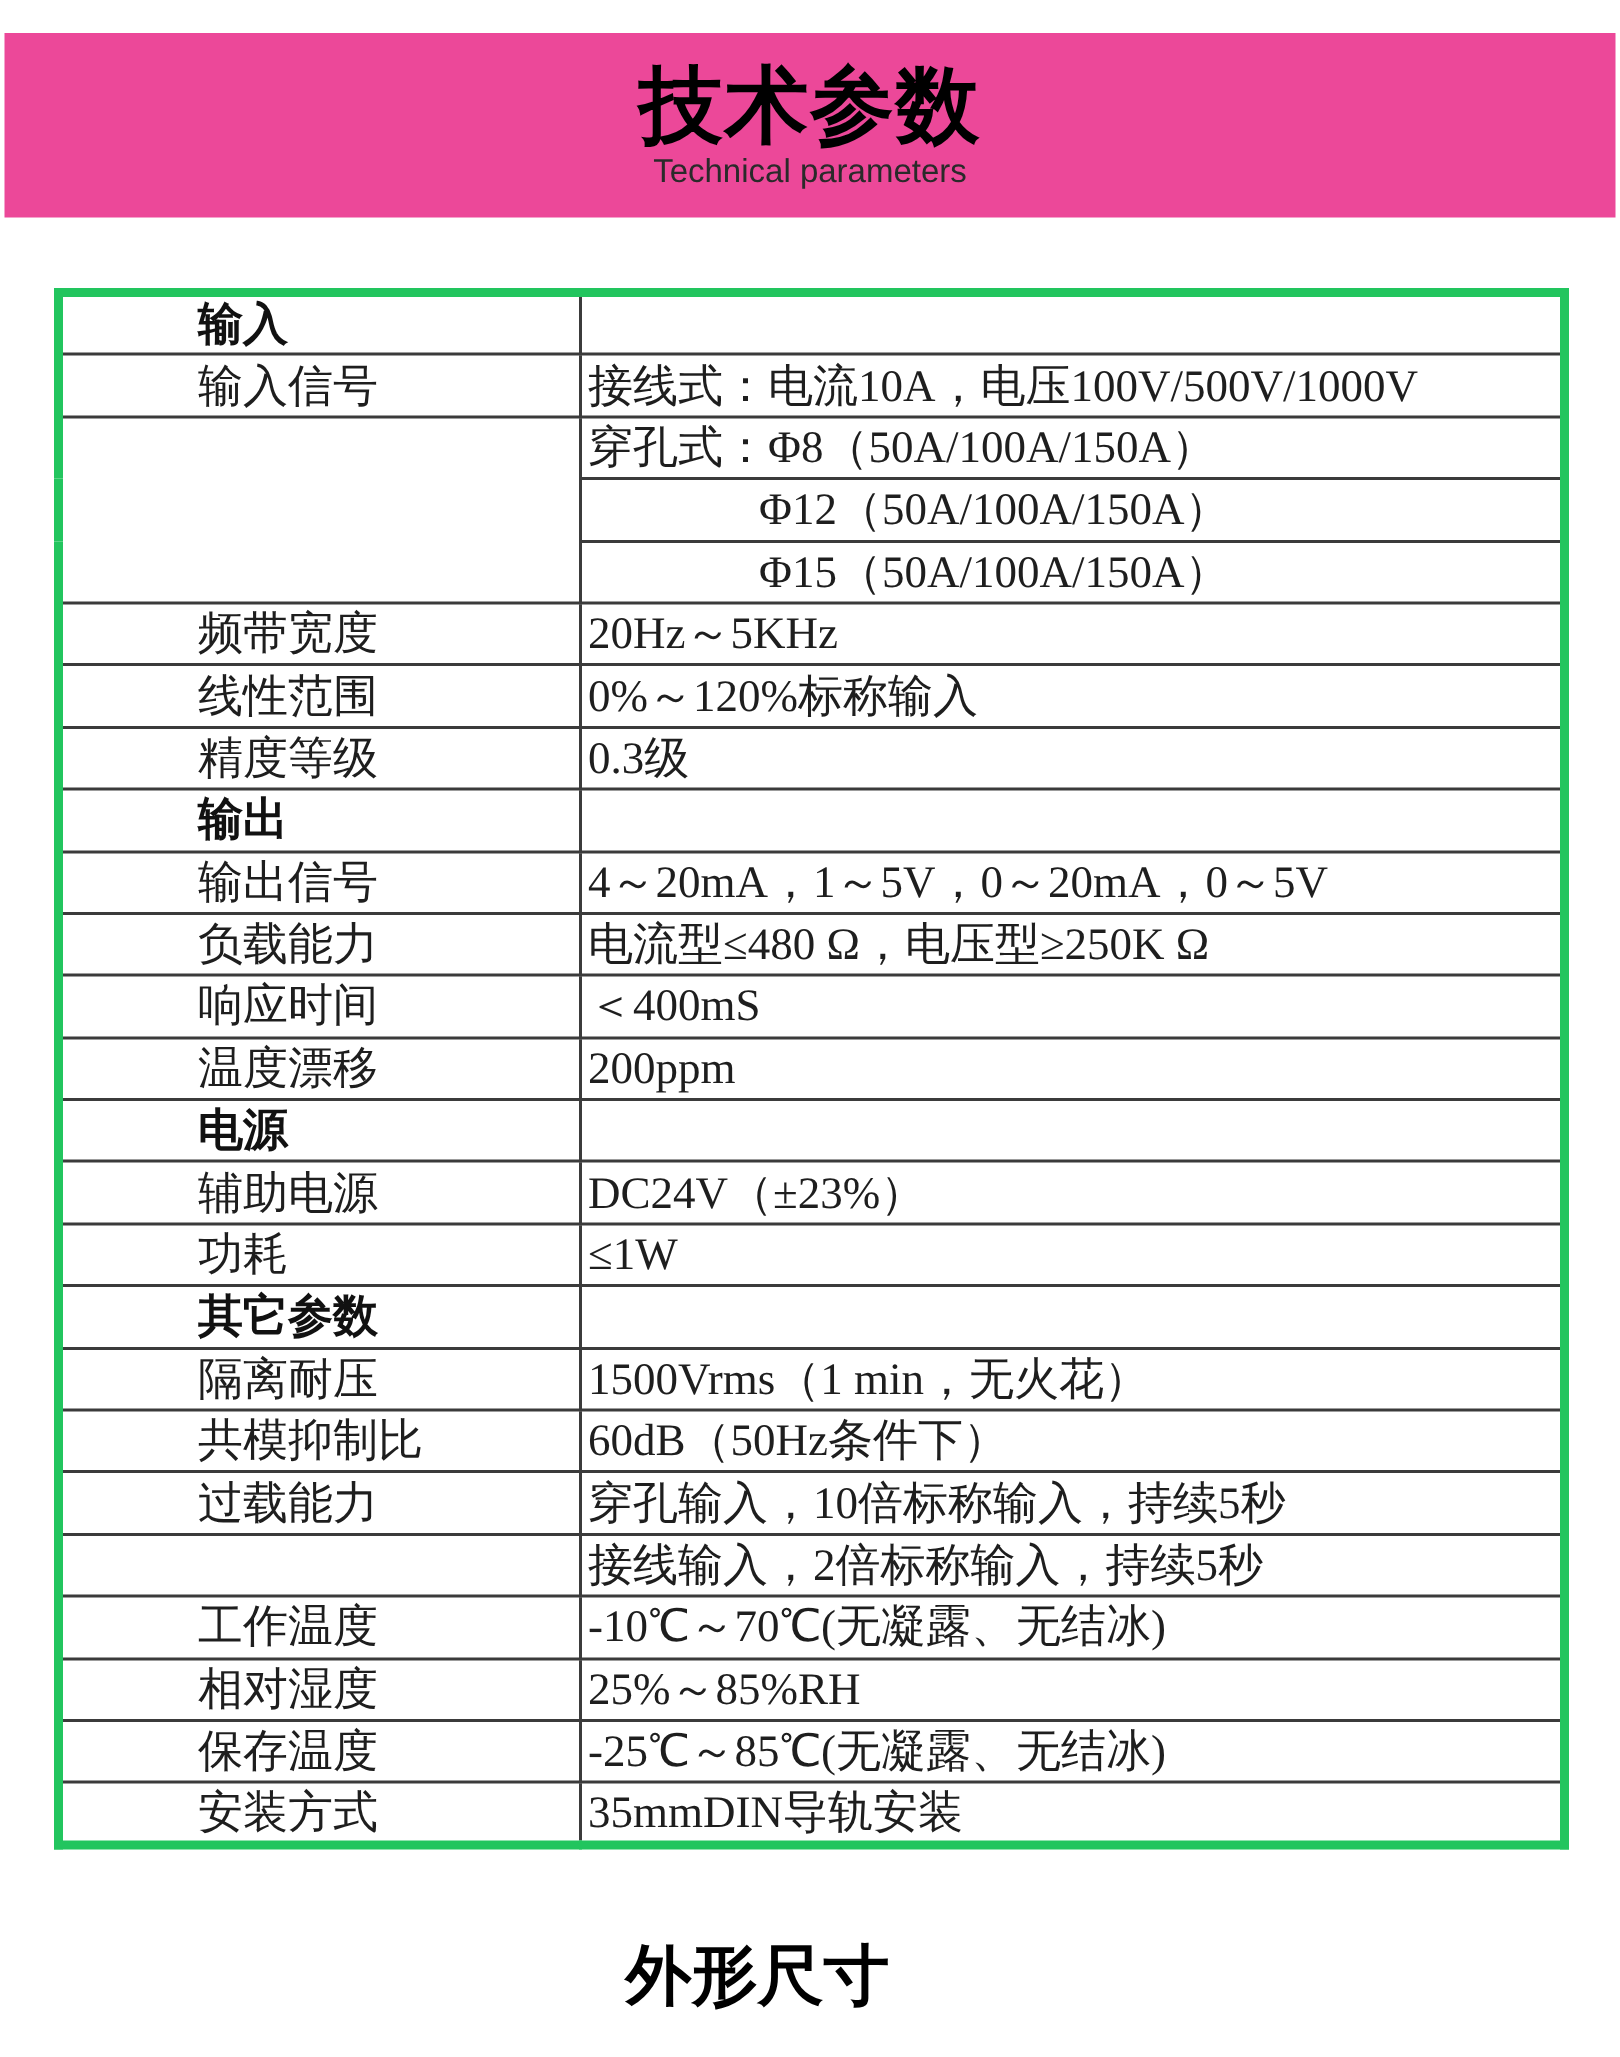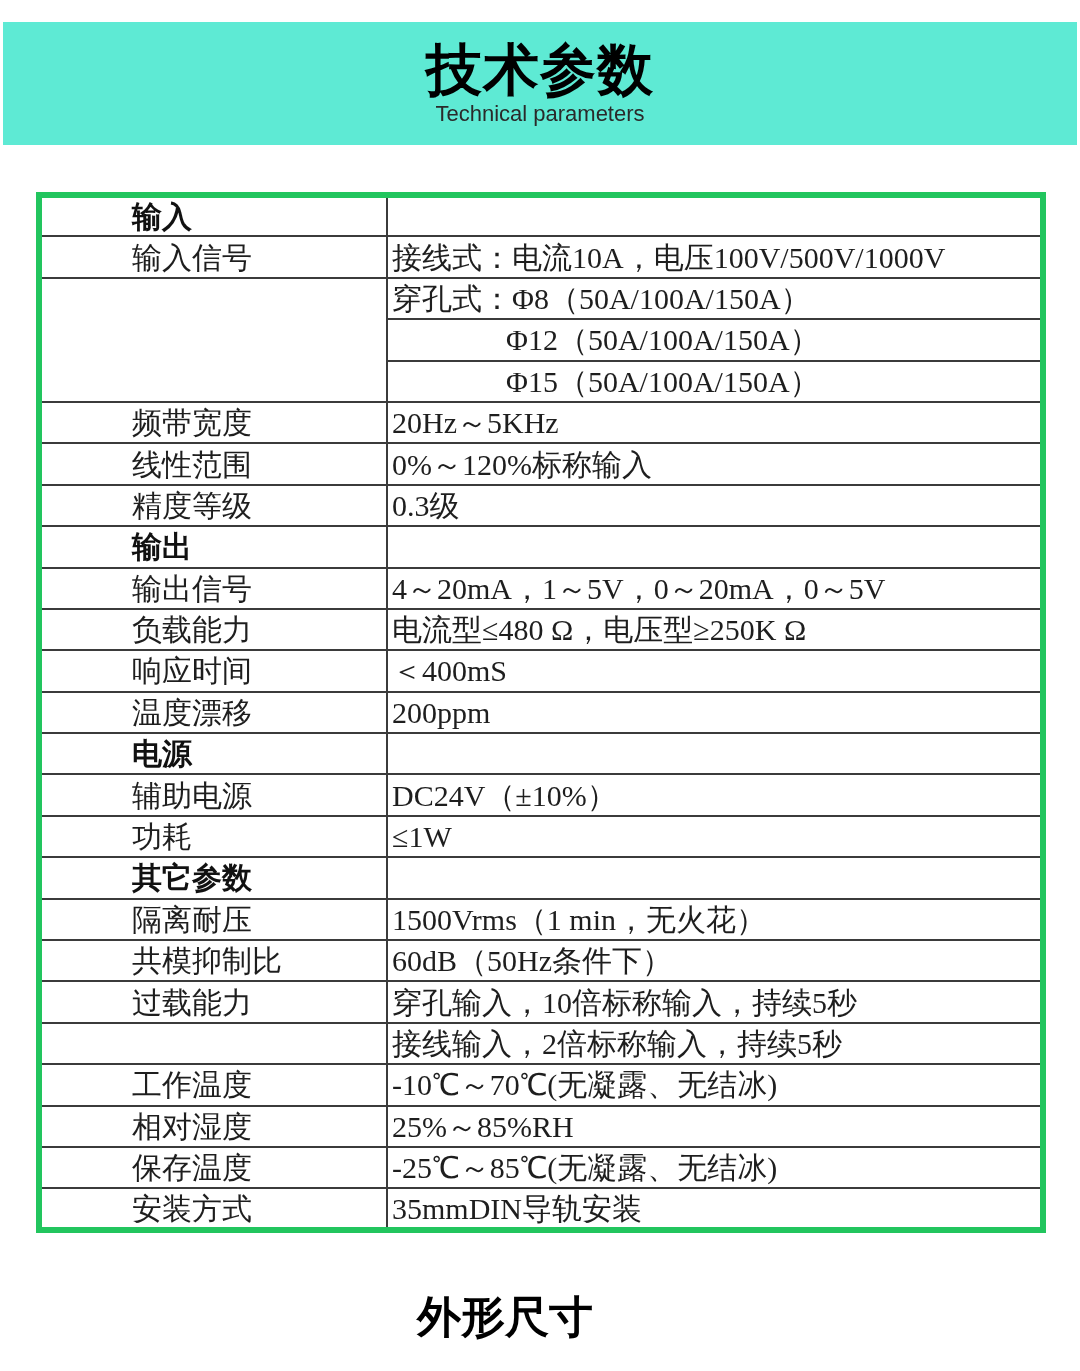"技术参数" .band { background: #5eead4 -> #ec4899 }
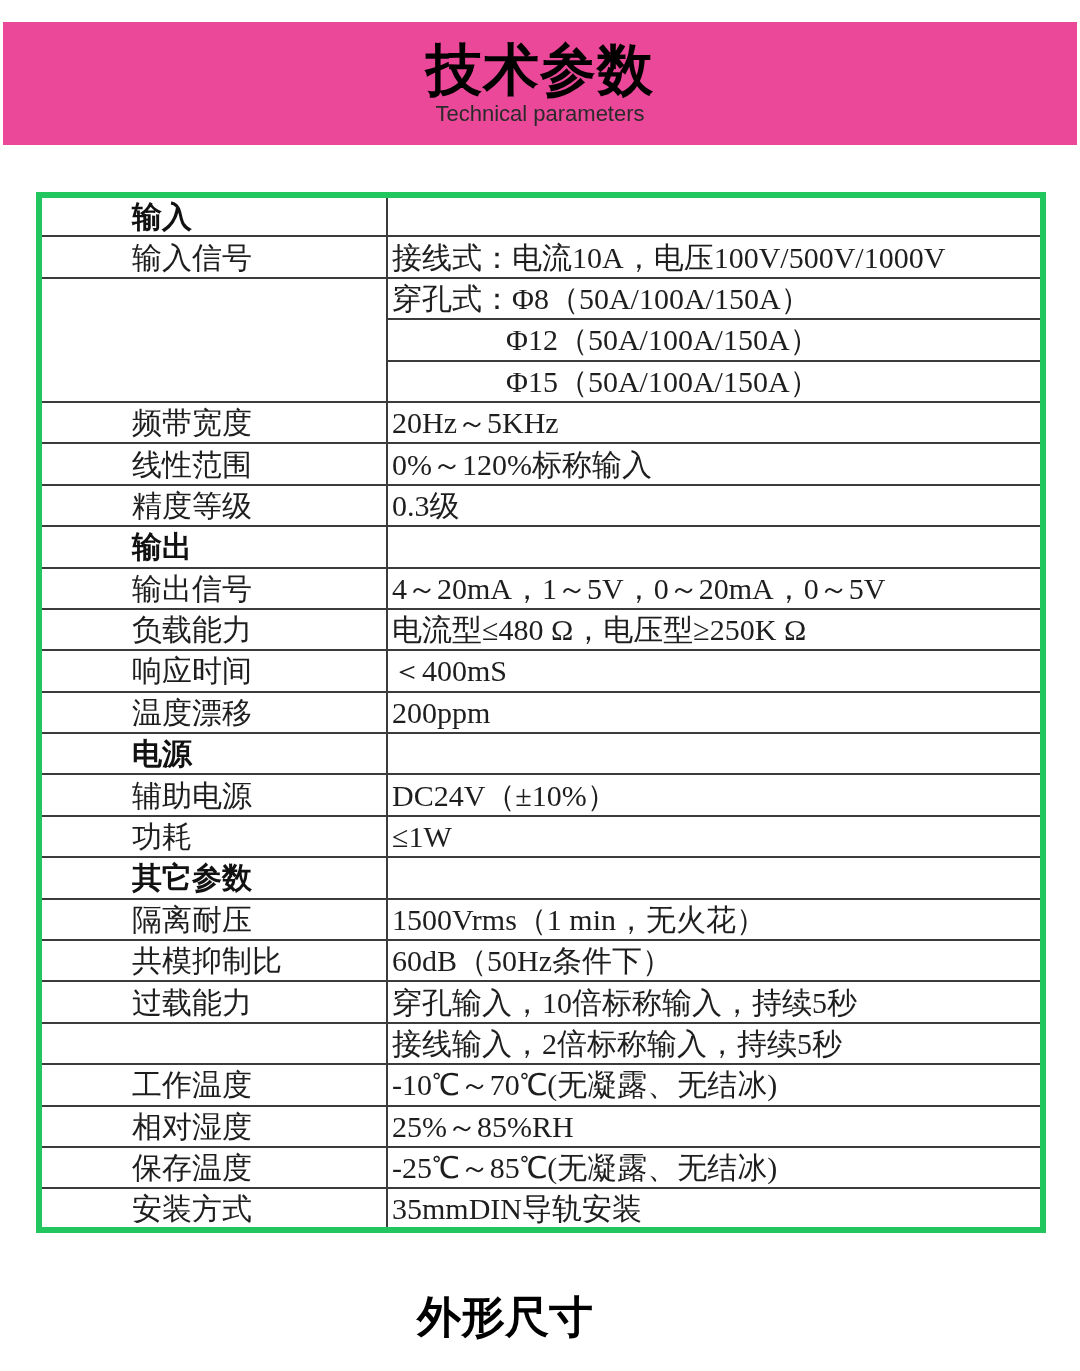"DC24V（±10%）" td.value-cell { text: 10% -> 23% }
